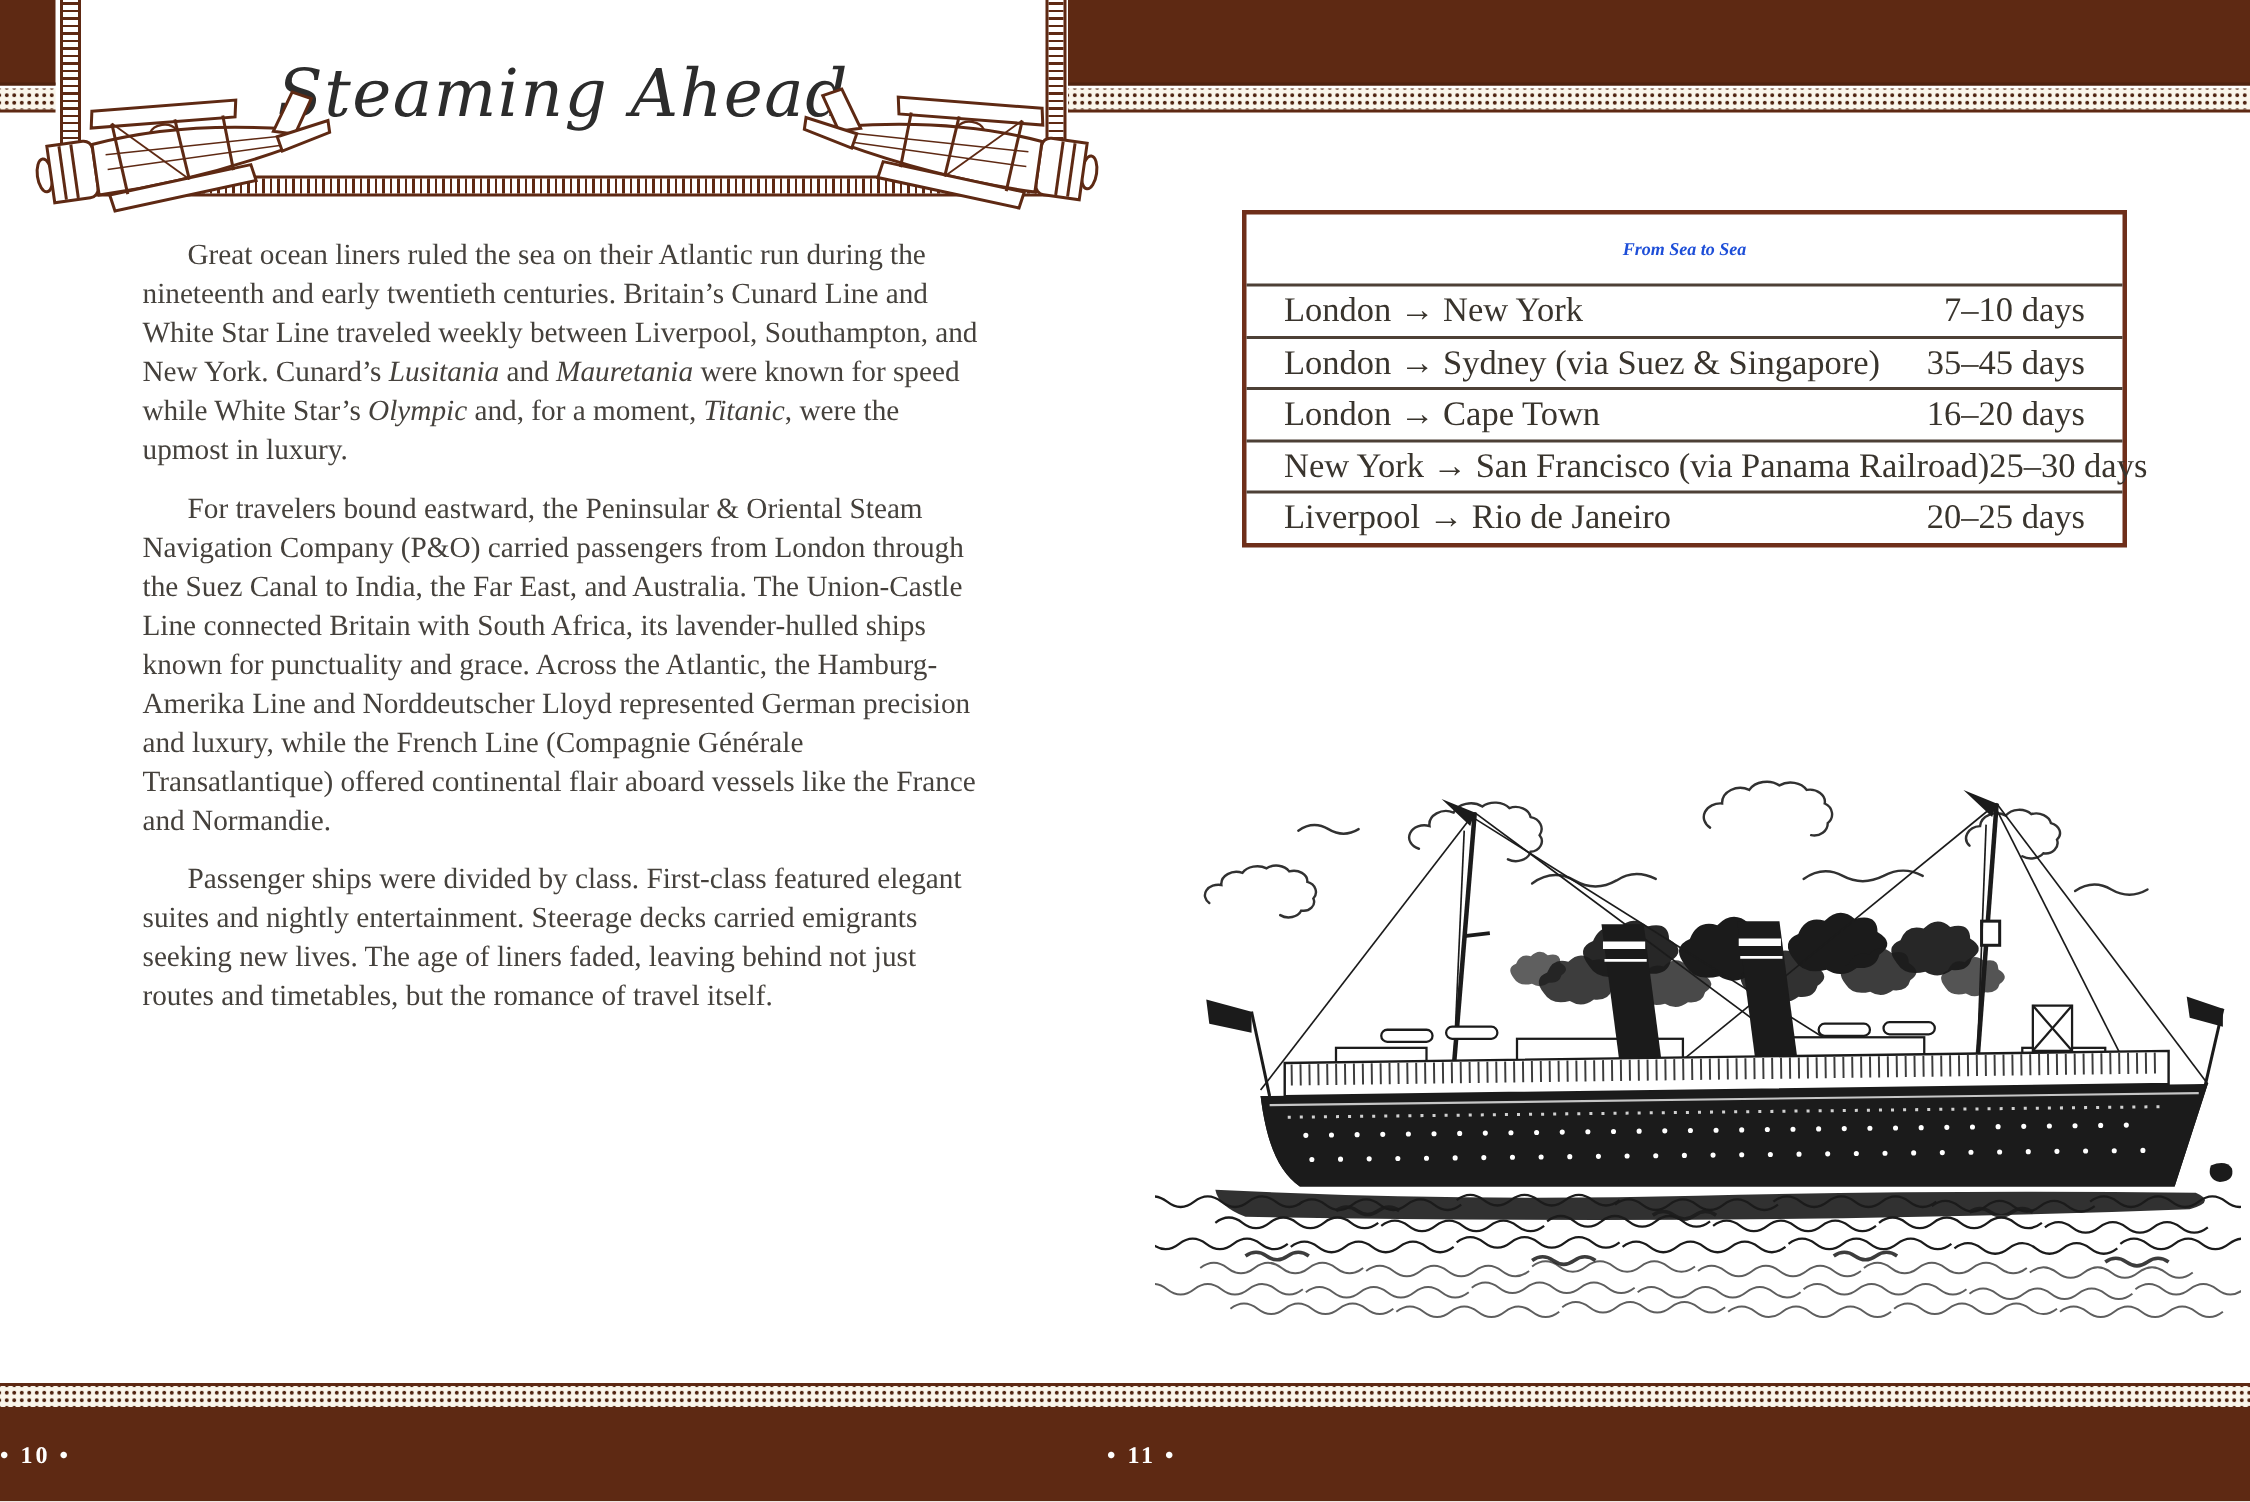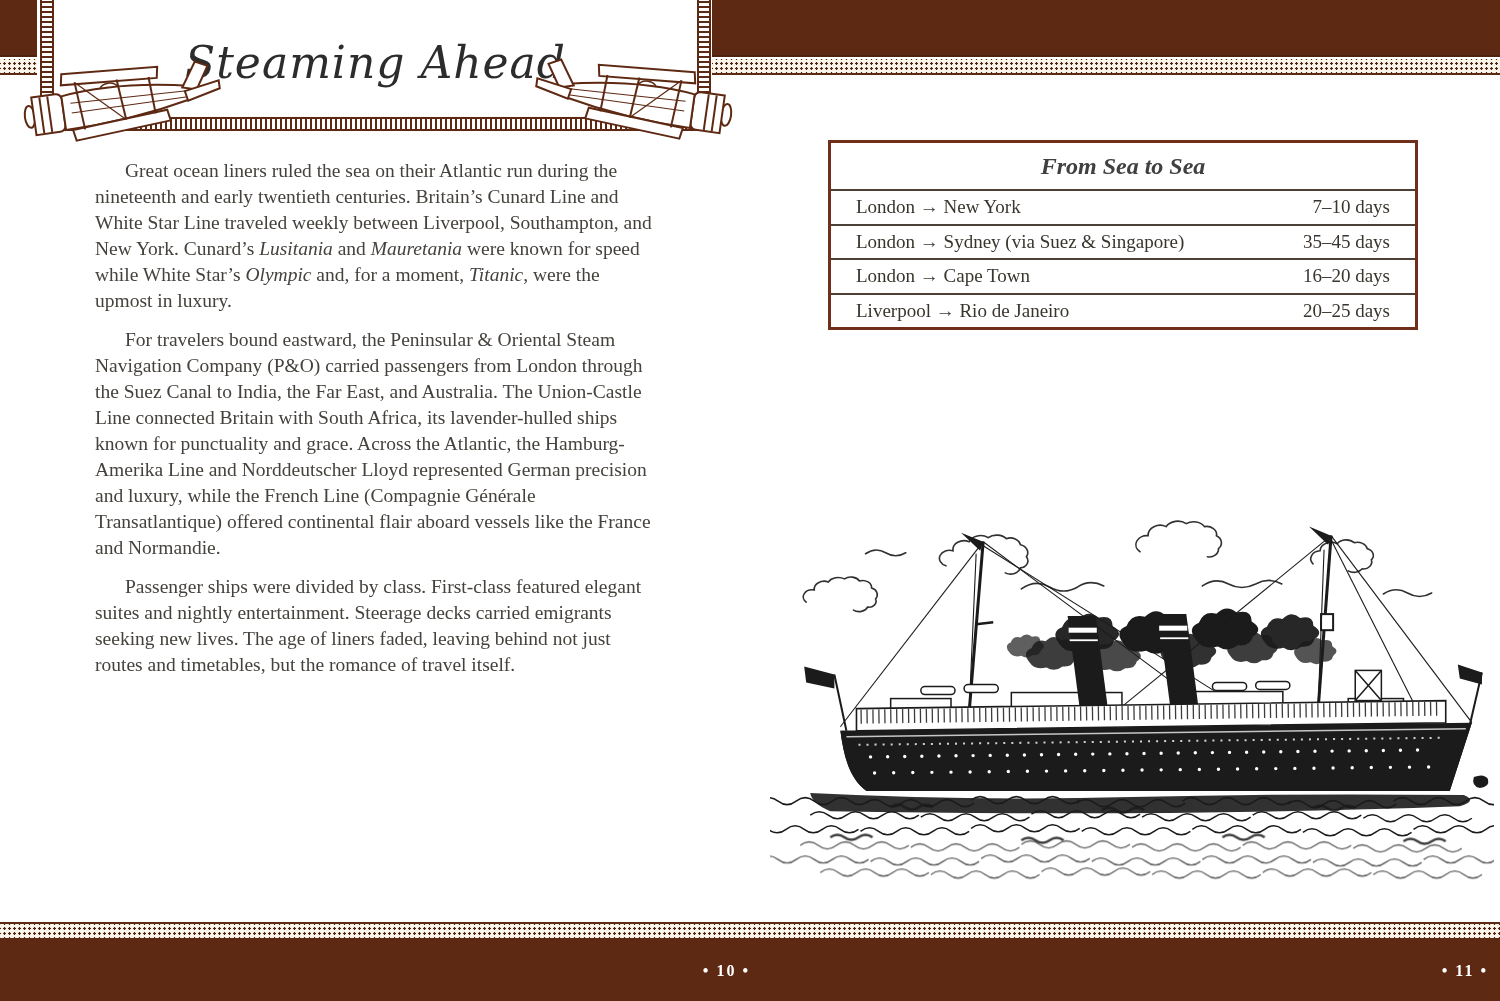"From Sea to Sea" .voyage-table .thead { color: #404040 -> #1d4ed8; font-size: 24px -> 12px }
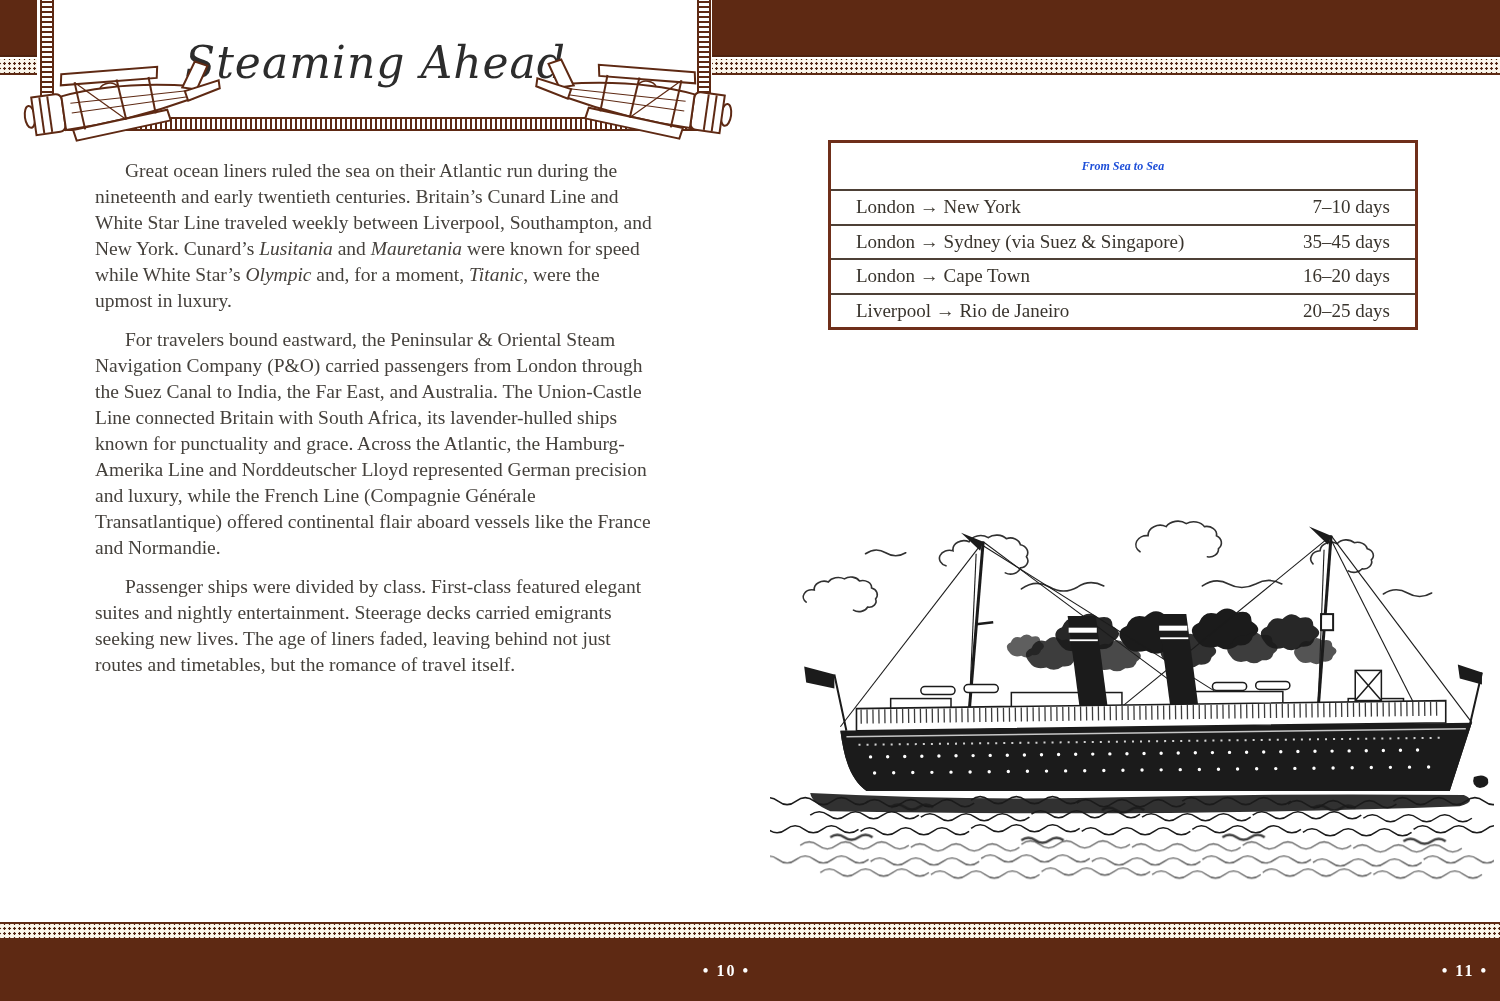"London → New York" .voyage-table .row { font-size: 19px -> 23px }
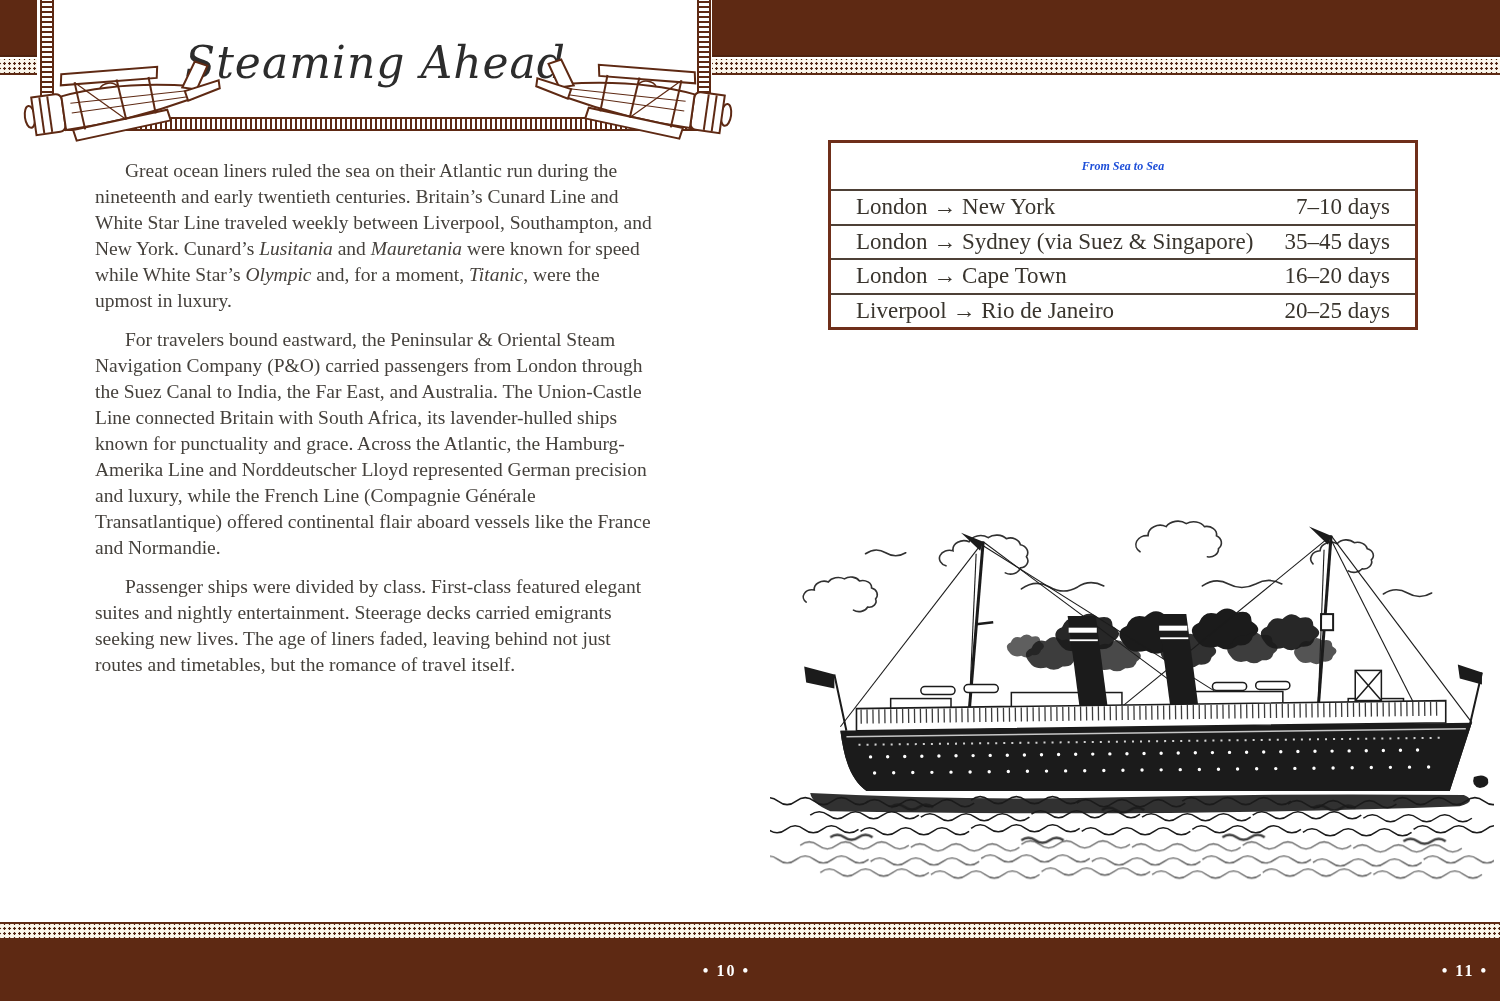"New York → San Francisco" div.row { html: none -> <div> <span>New York → San Francisco (via Panama Railroad)</span> <span>25–30 days</span> </div> }
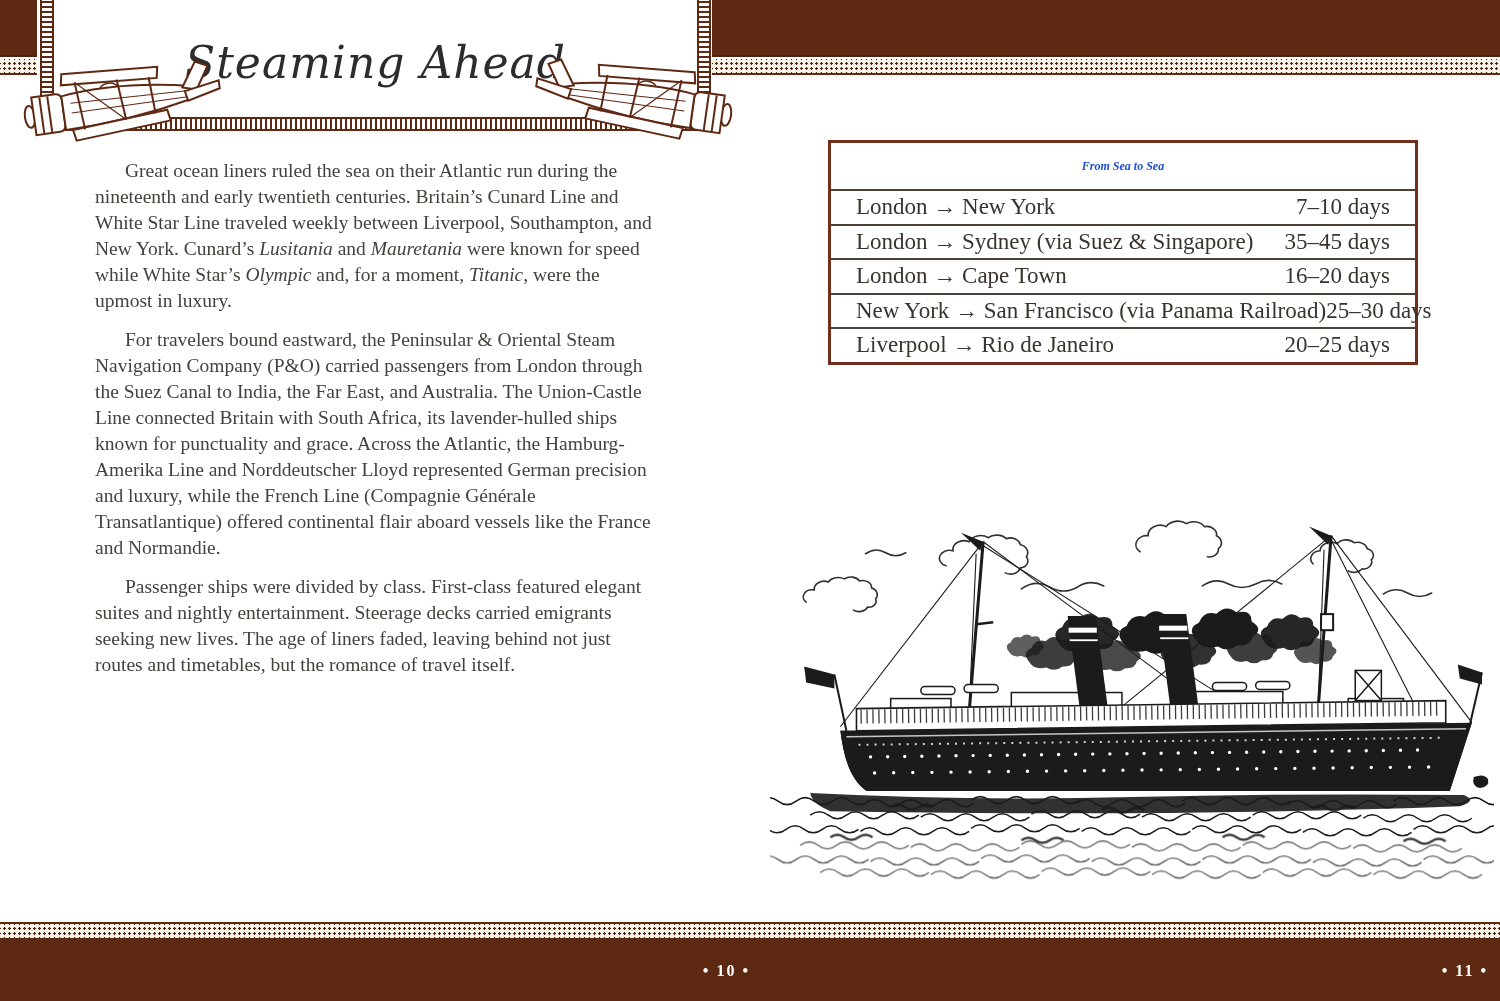"• 10 •" .page-number { text-align: right -> left }
